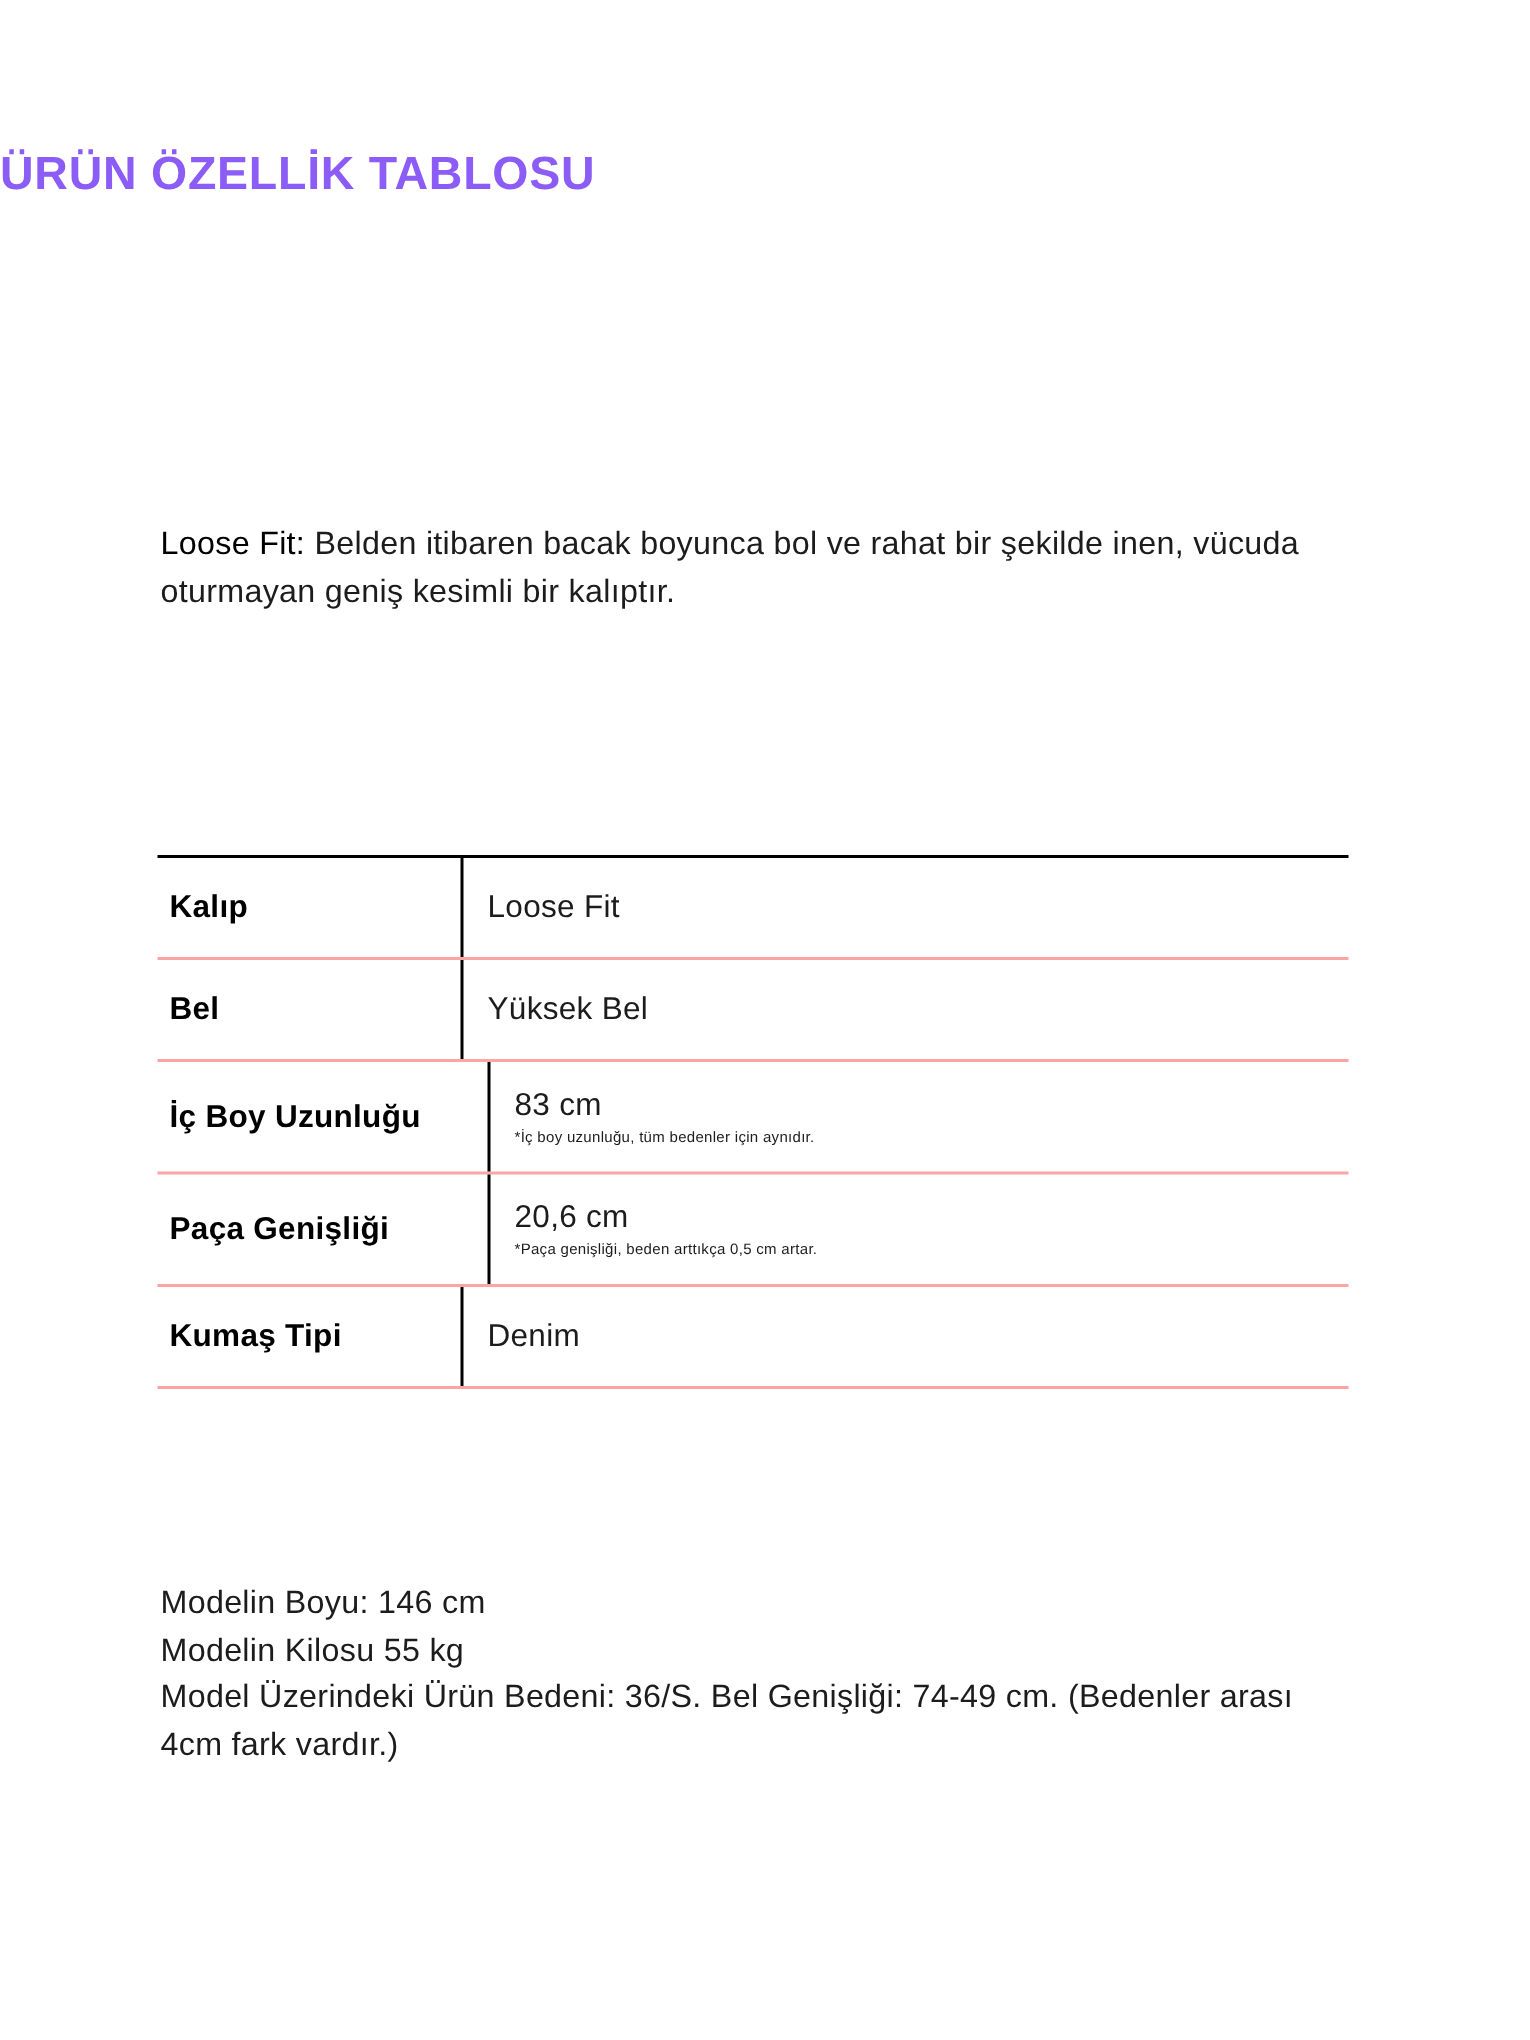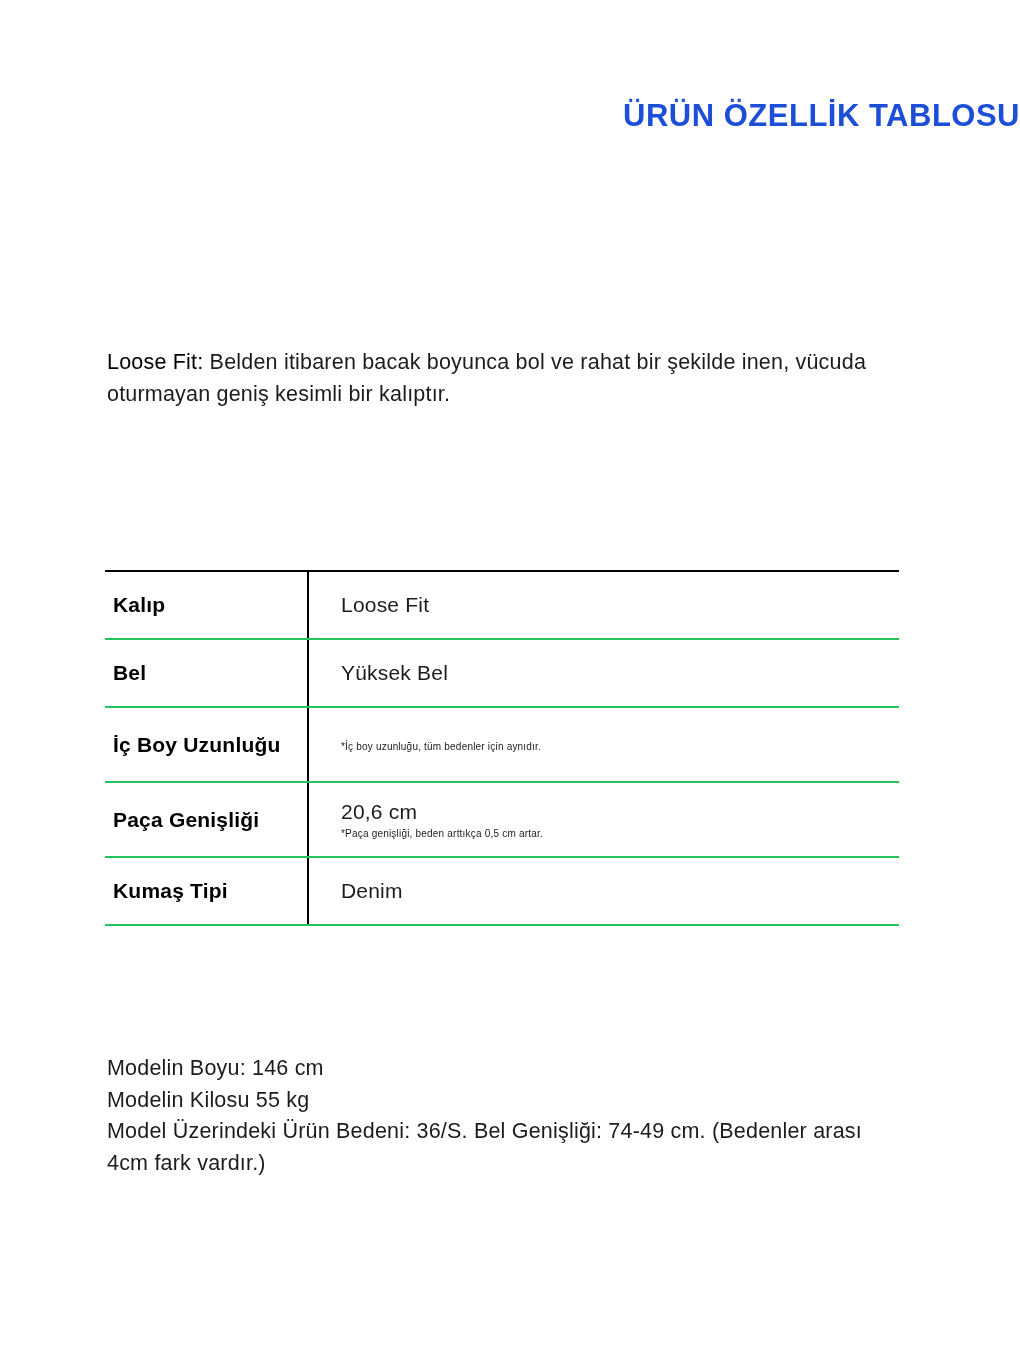"ÜRÜN ÖZELLİK TABLOSU" .title { color: #1d4ed8 -> #8b5cf6; text-align: right -> left }
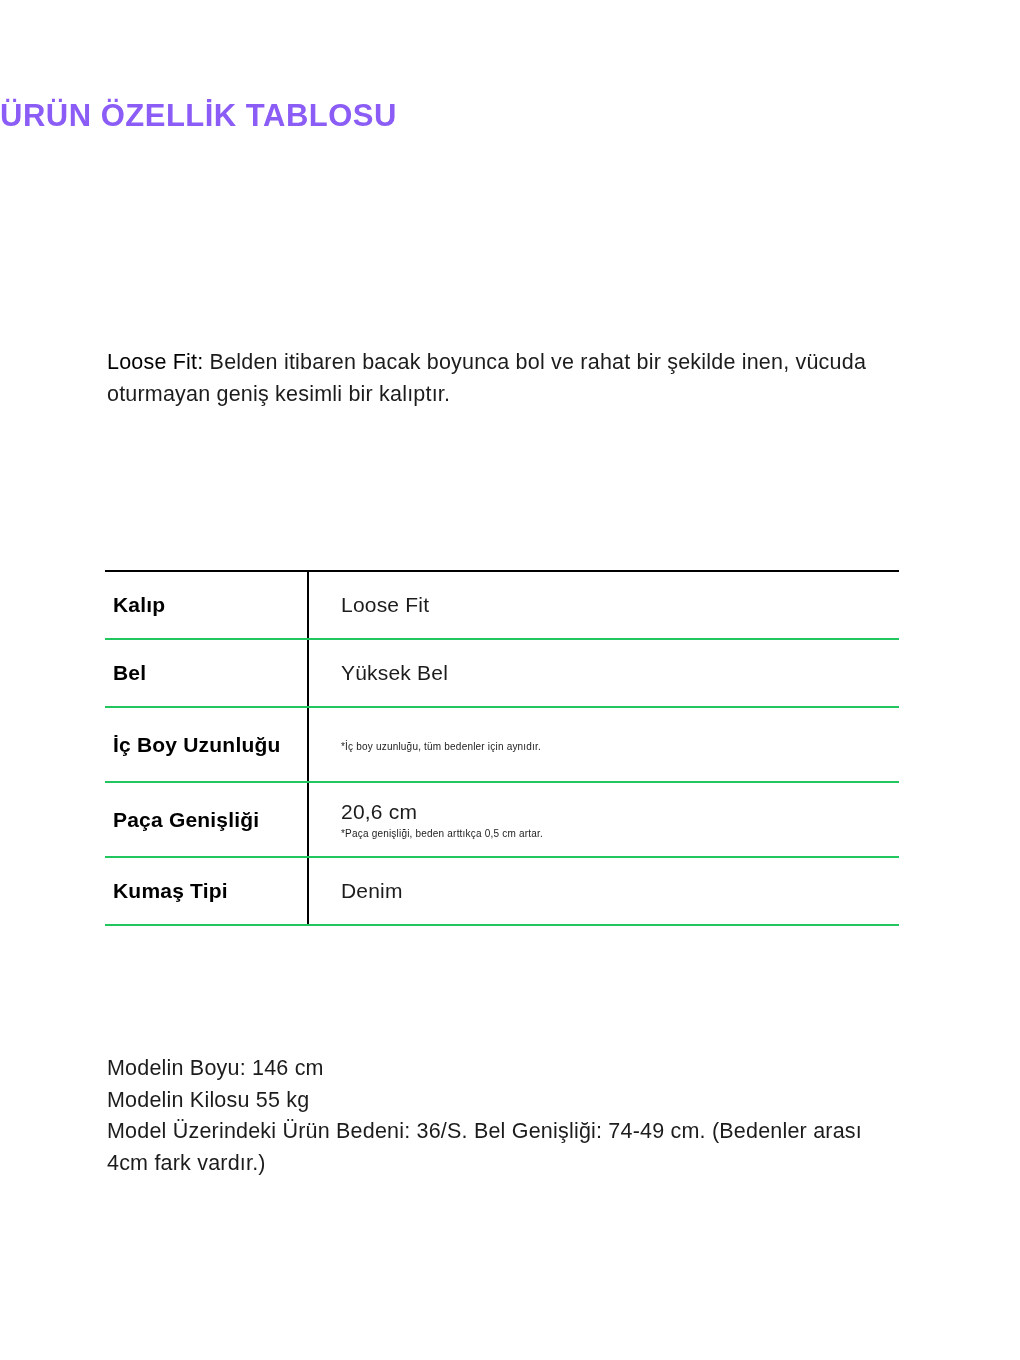"Kalıp" .row { border-bottom: 2px solid #22c55e -> 2px solid #fca5a5 }
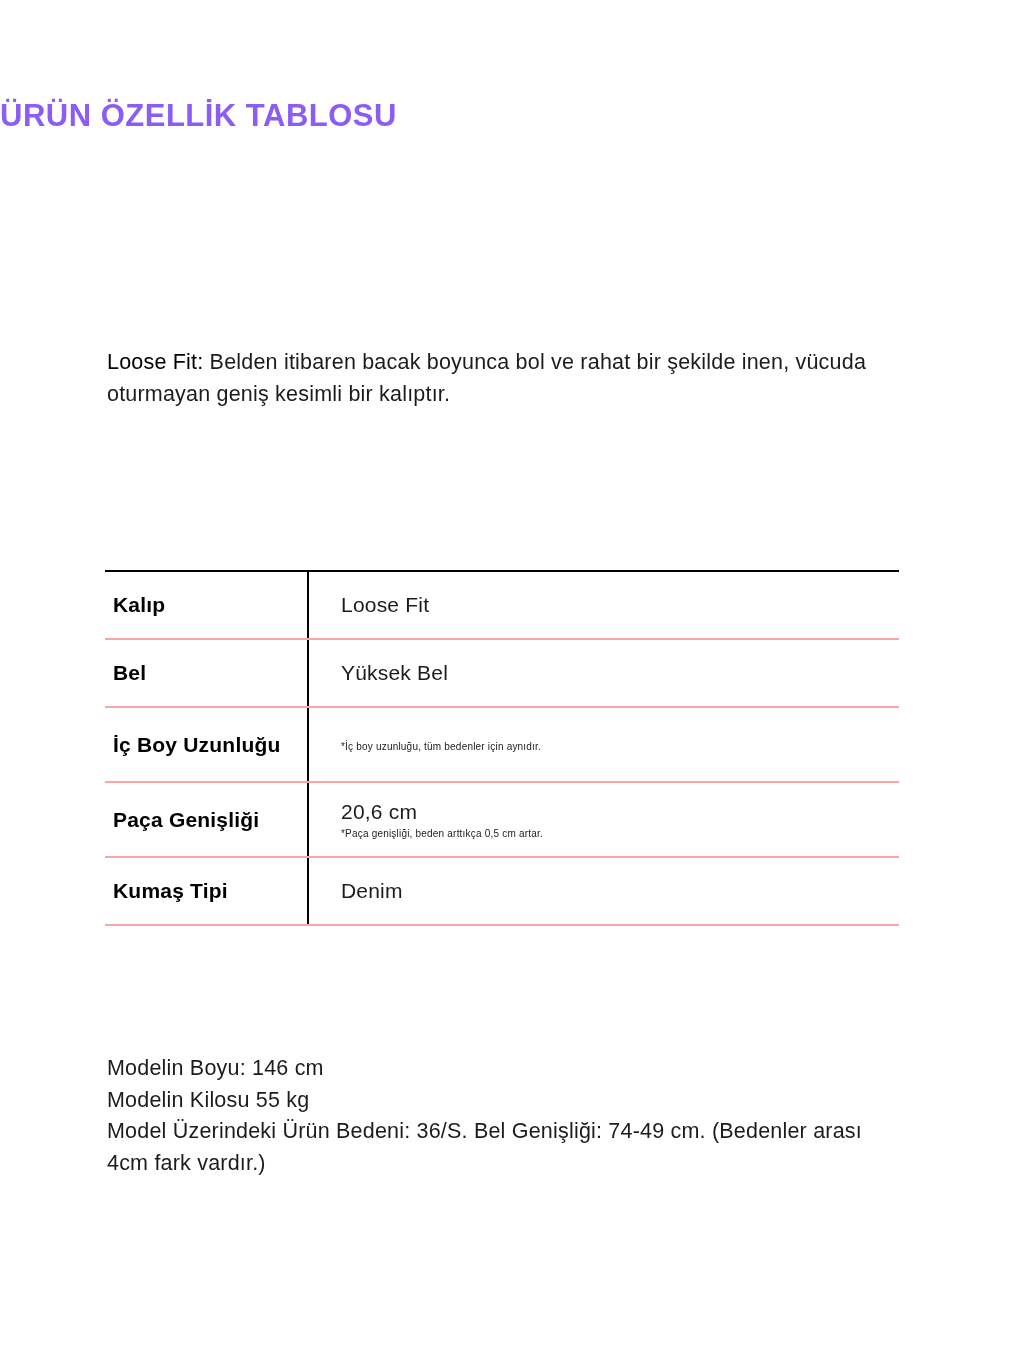"Loose Fit" .cell-value { padding: 8px 10px 8px 32px -> 8px 10px 8px 16px }
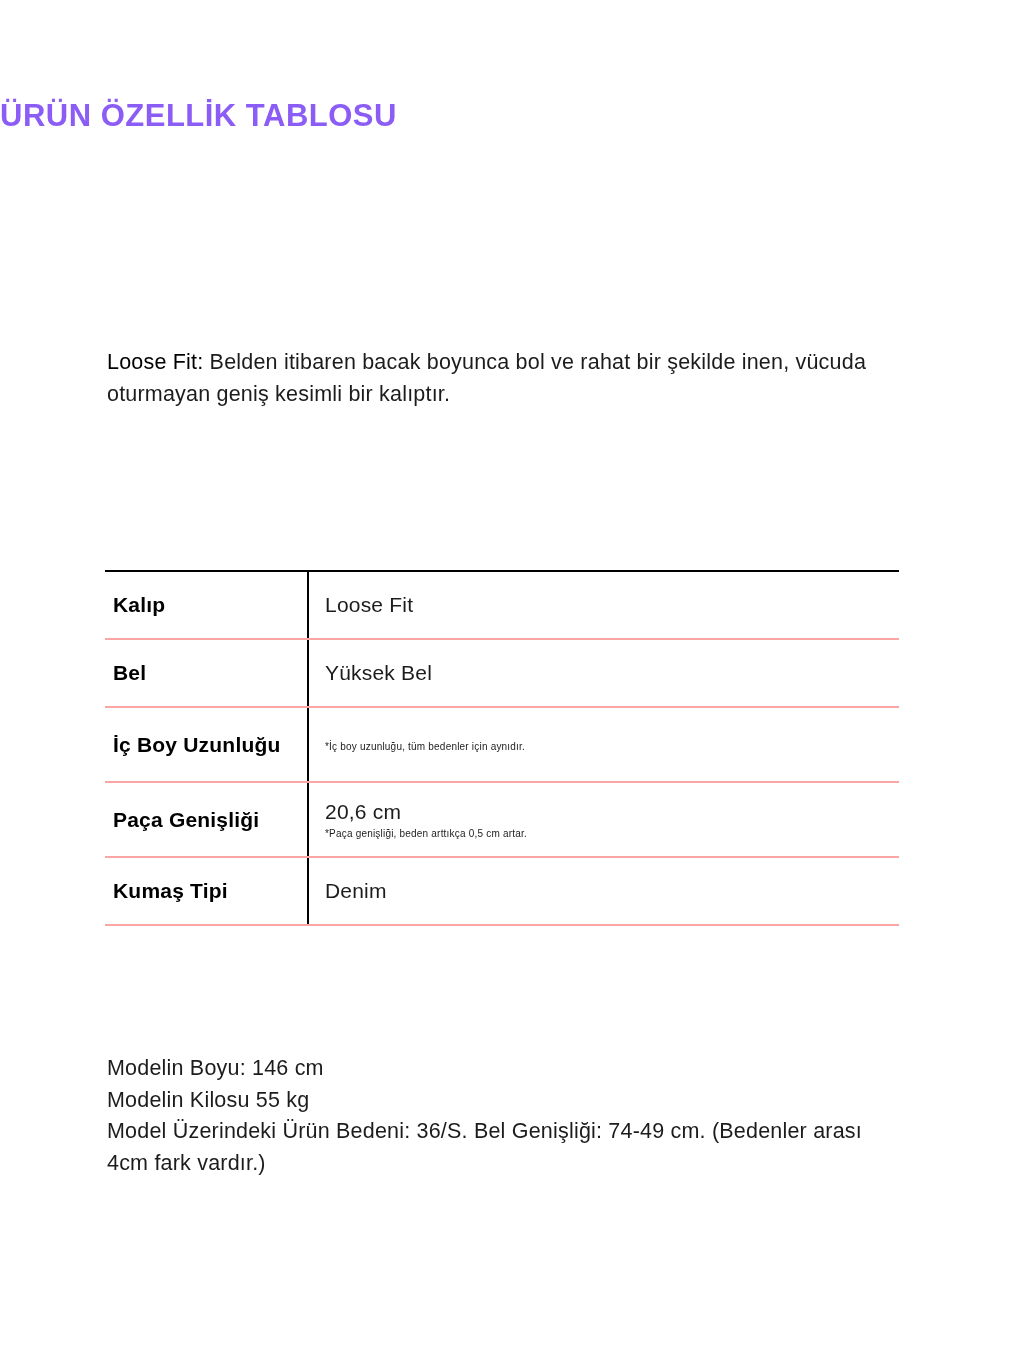"İç Boy Uzunluğu" .row.has-note { gap: none -> 18px }
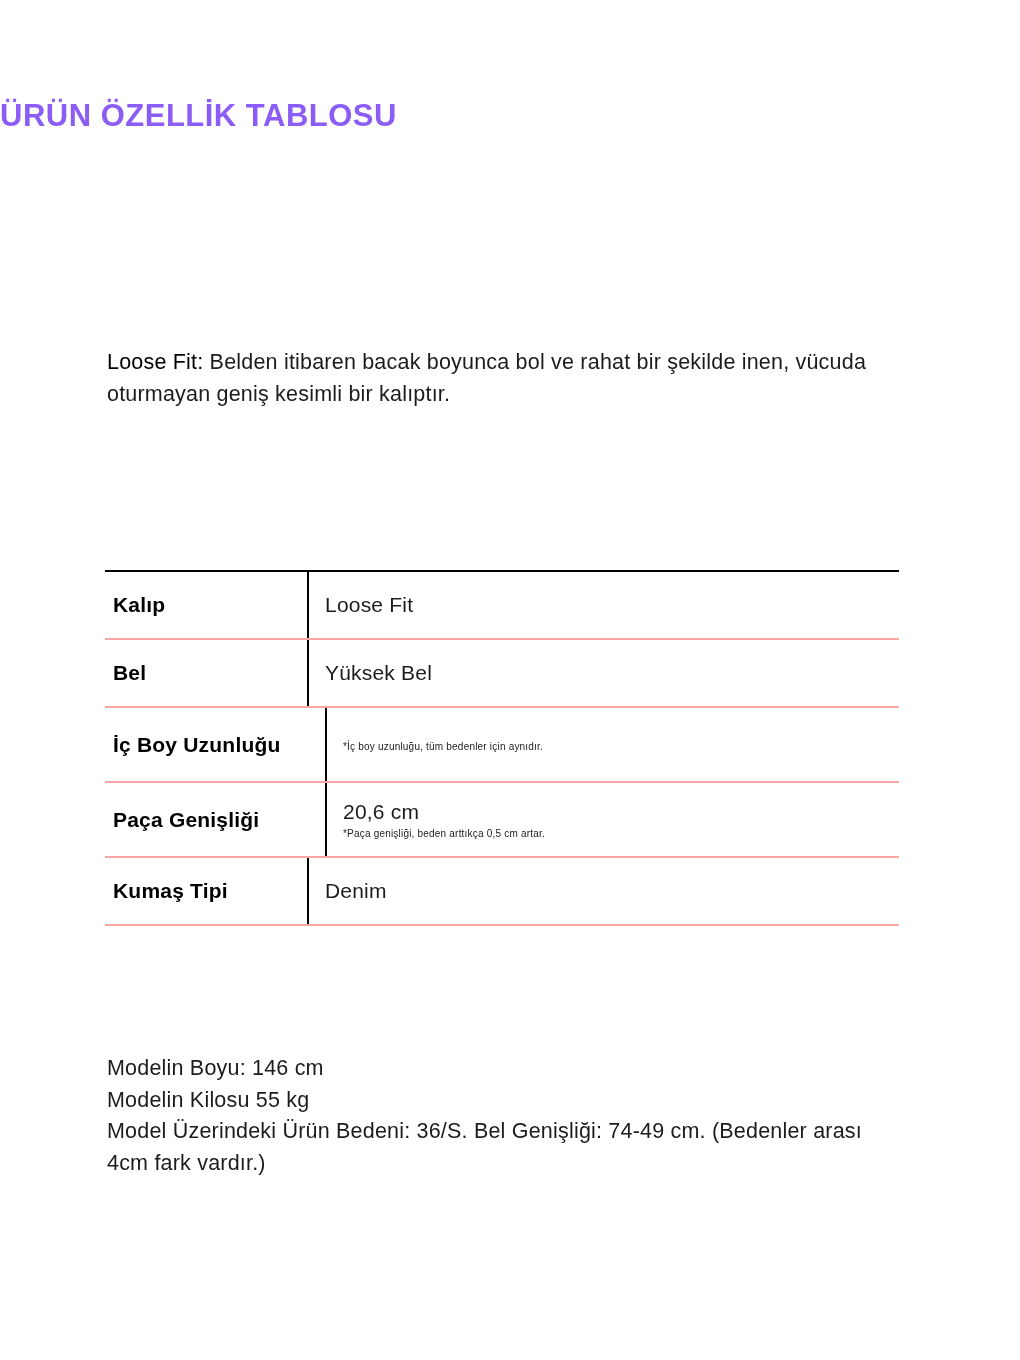"83 cm" div.value-text { html: none -> <div>83 cm</div> }
